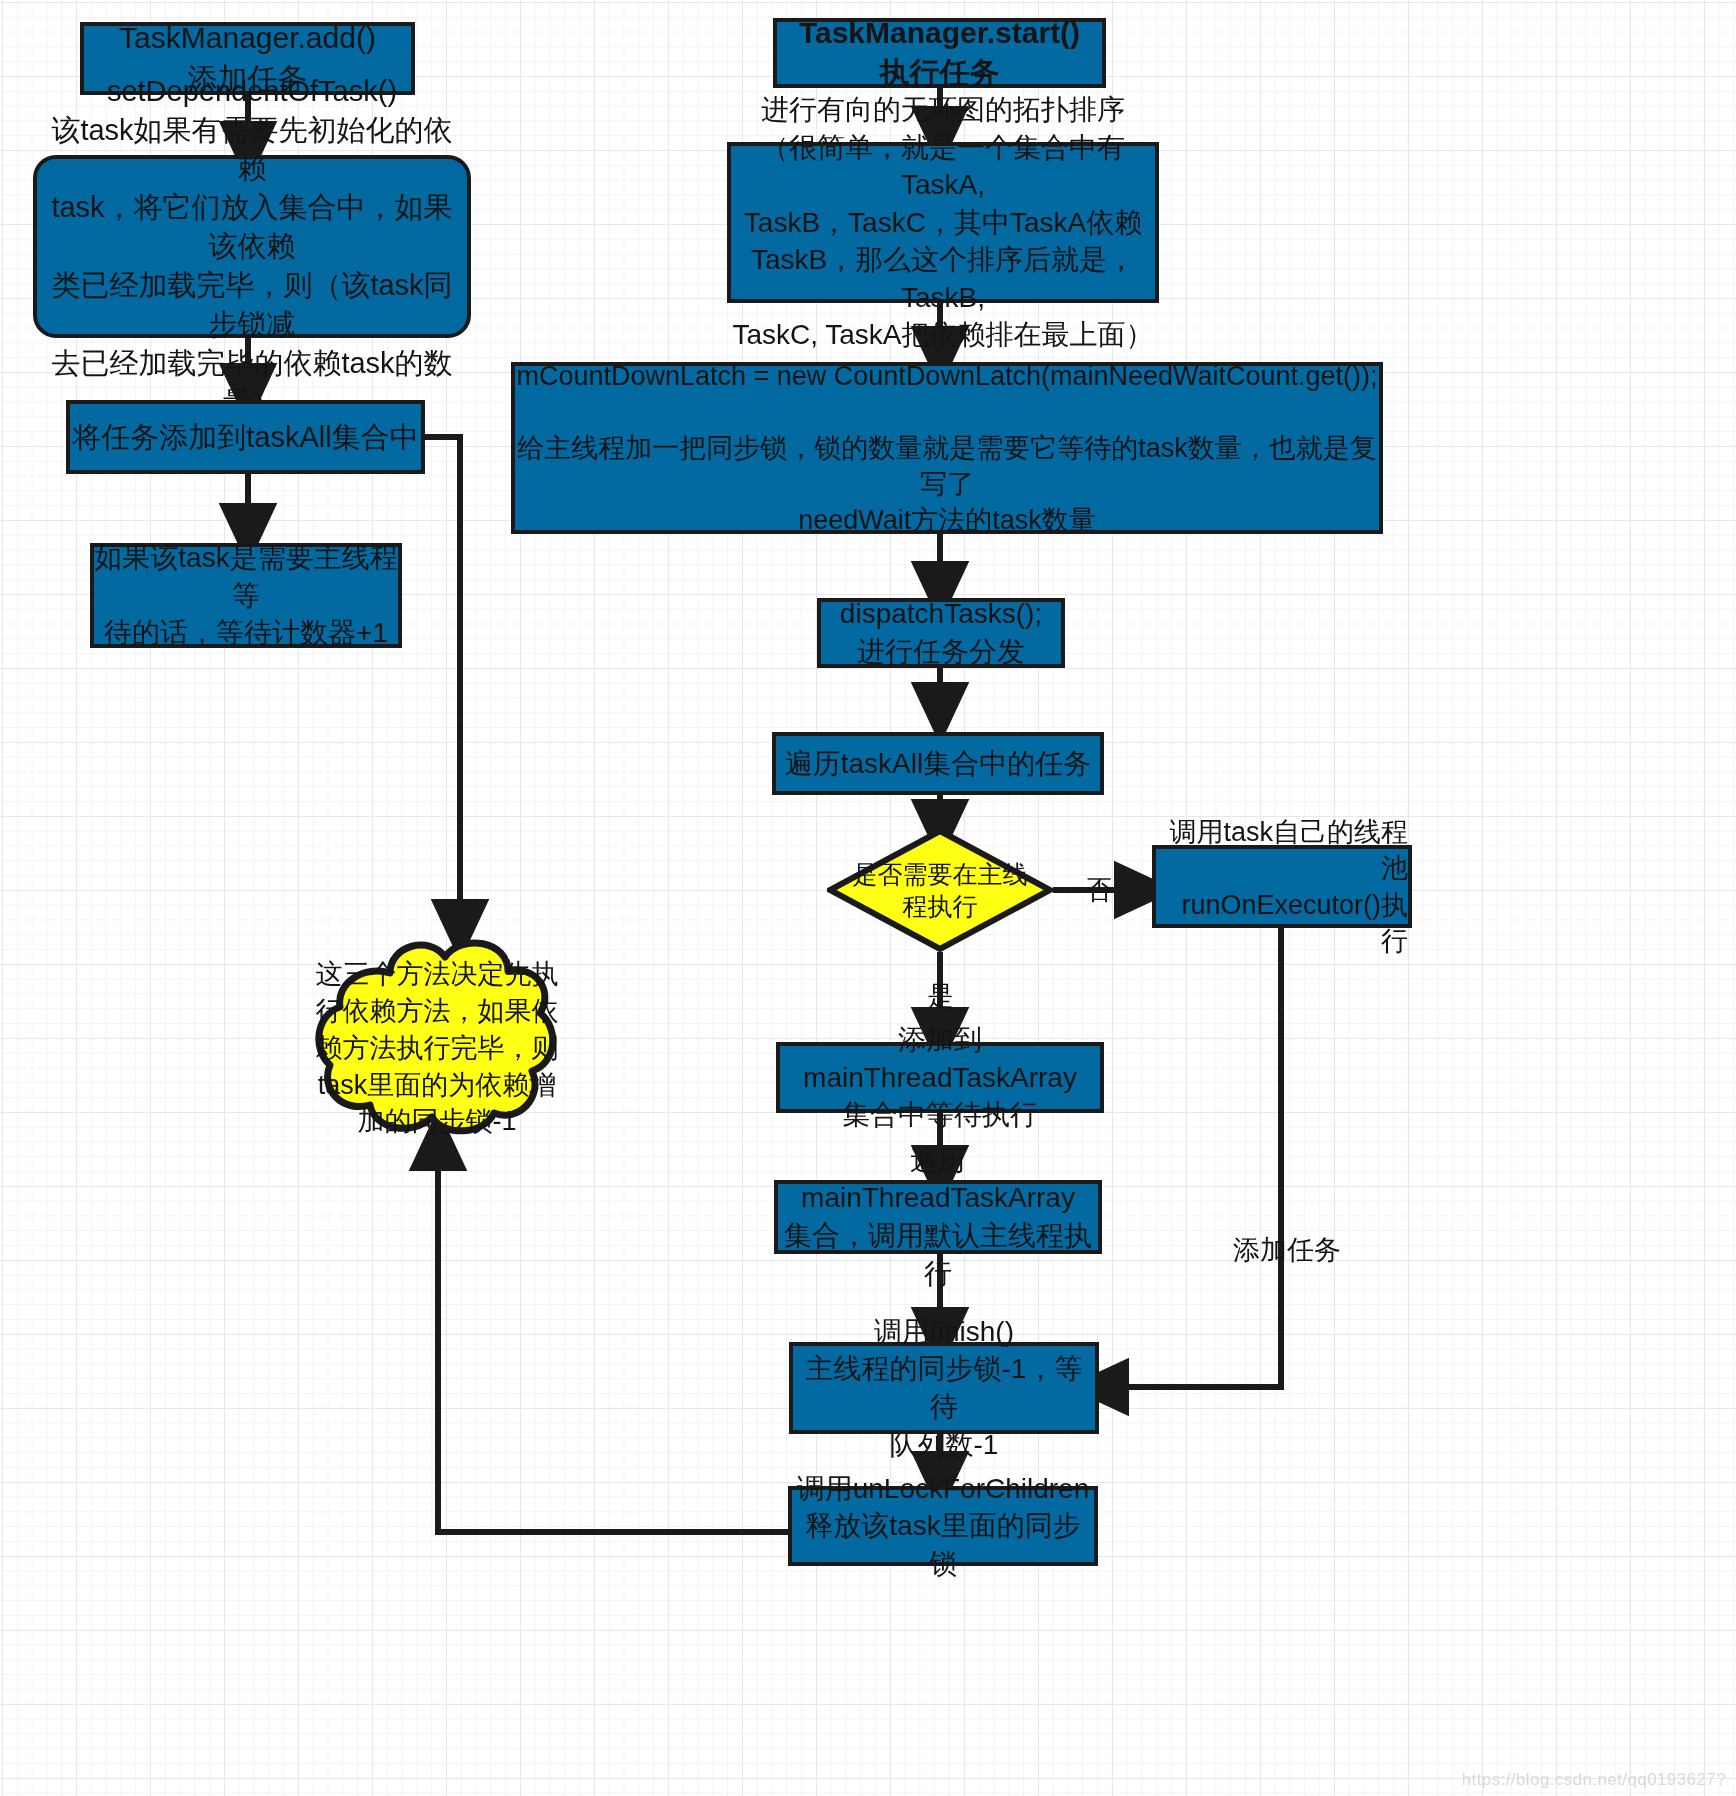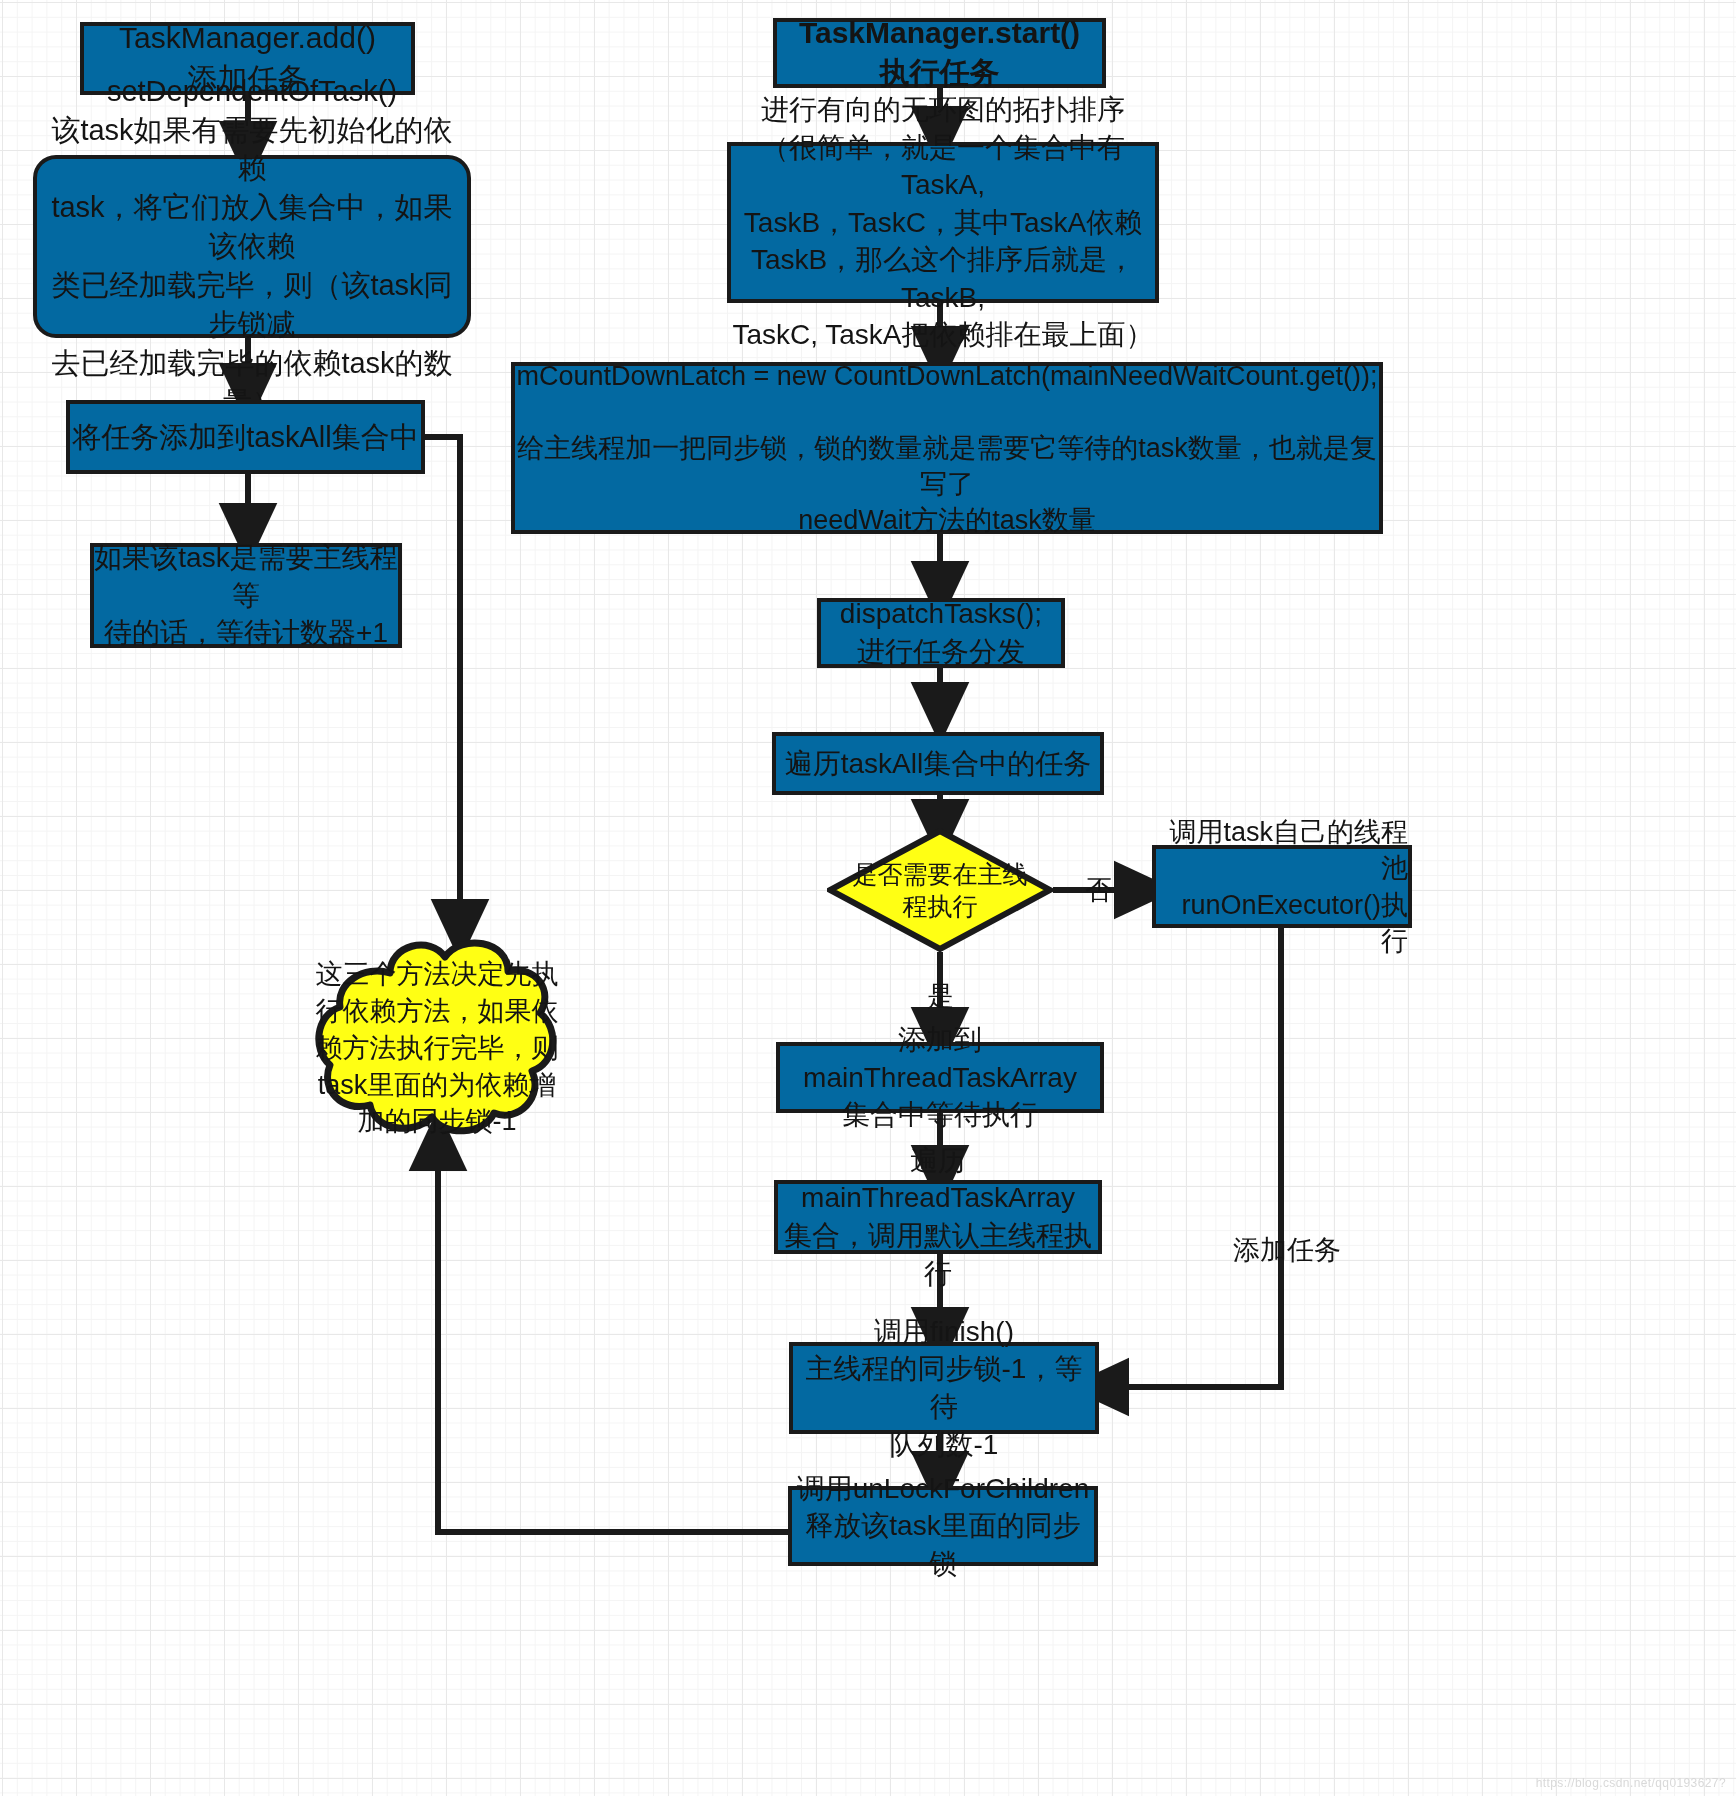"https://blog.csdn.net/qq0193627?" .watermark { font-size: 12px -> 17px }
